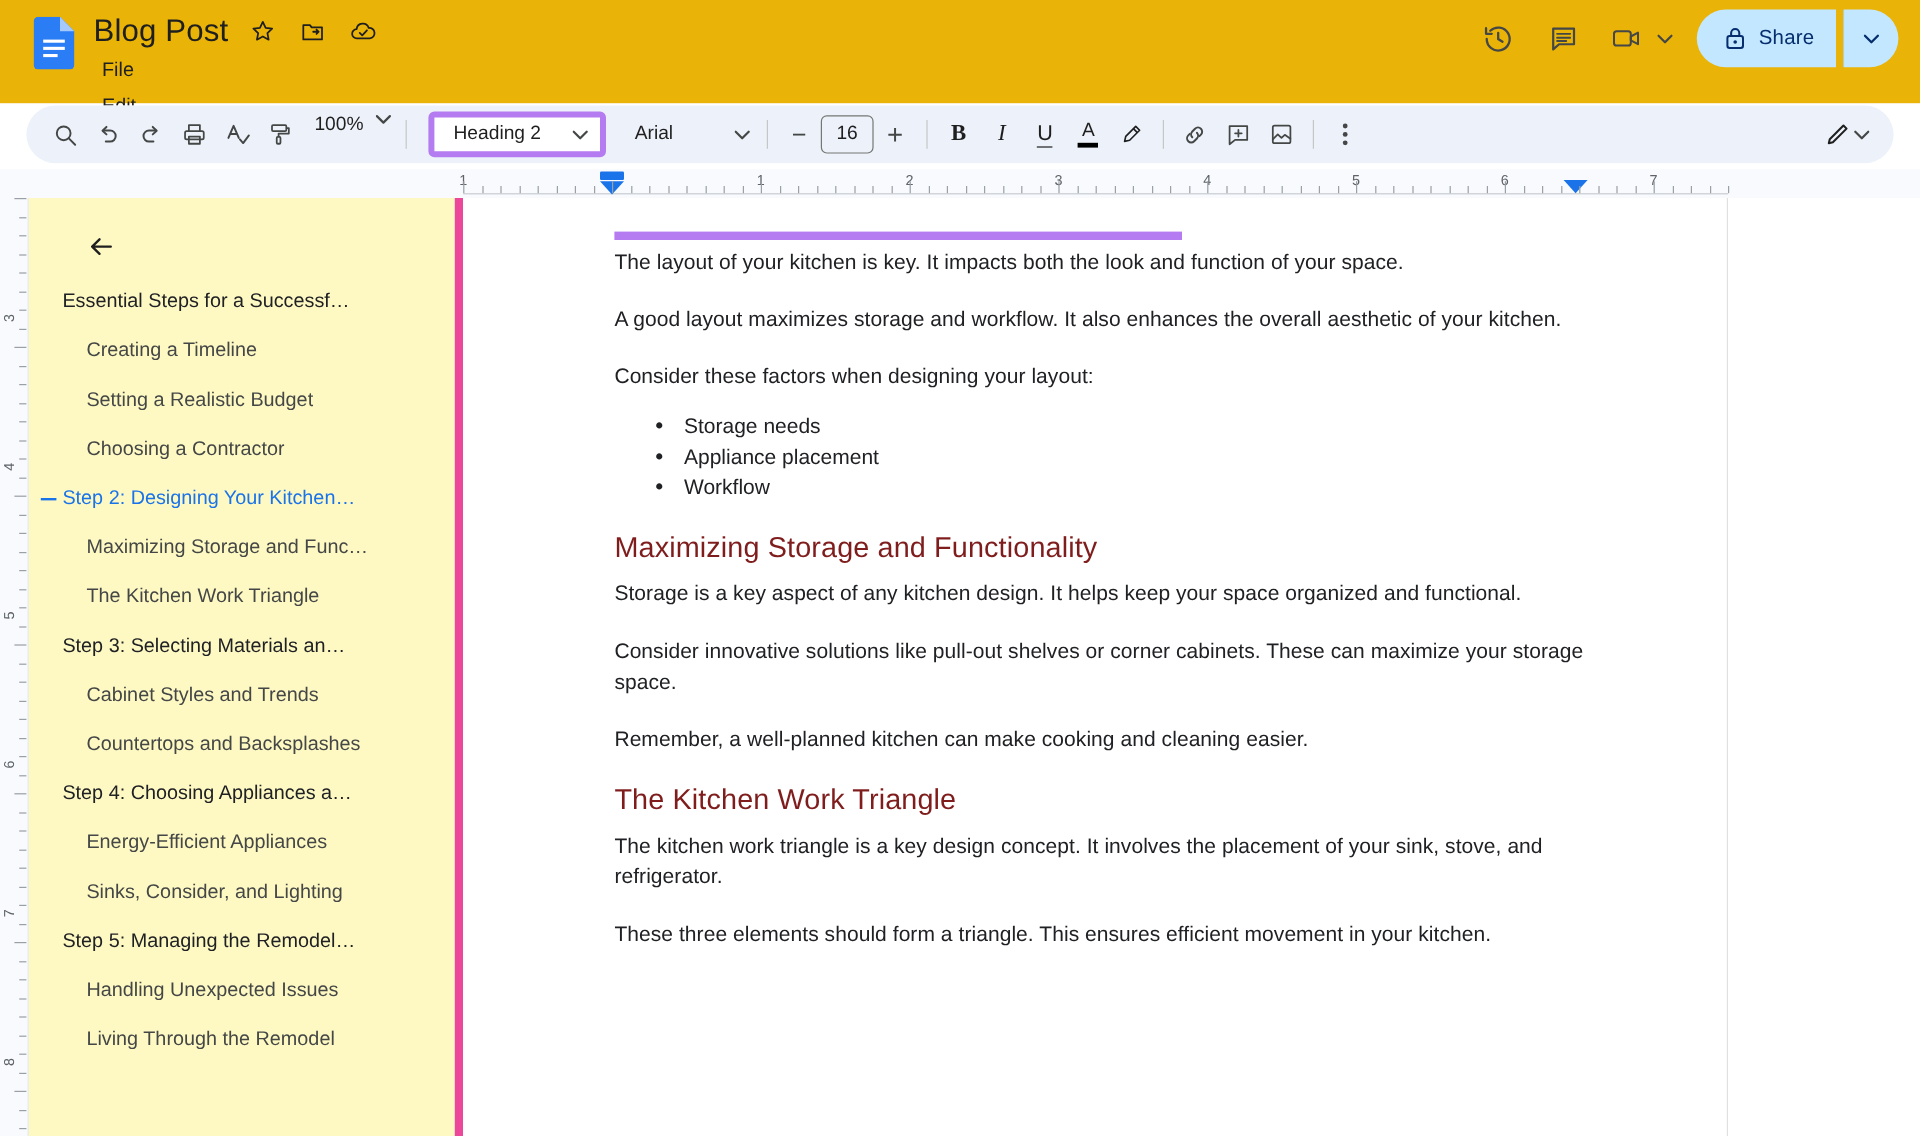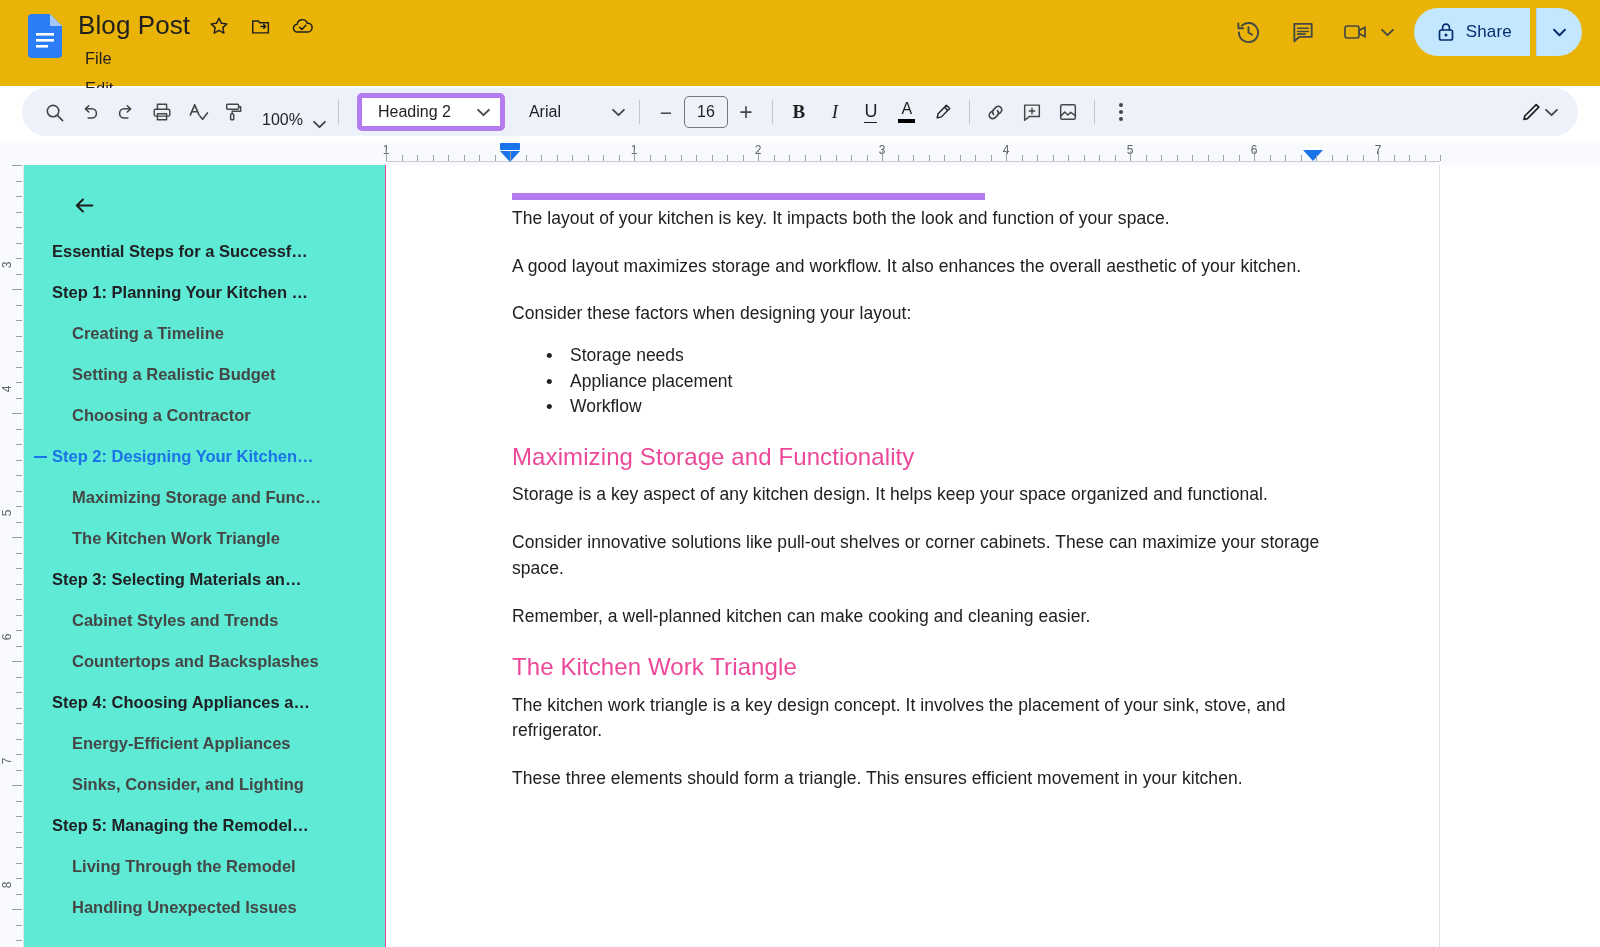"100%" .zoom-ctl { align-items: flex-end -> flex-start }
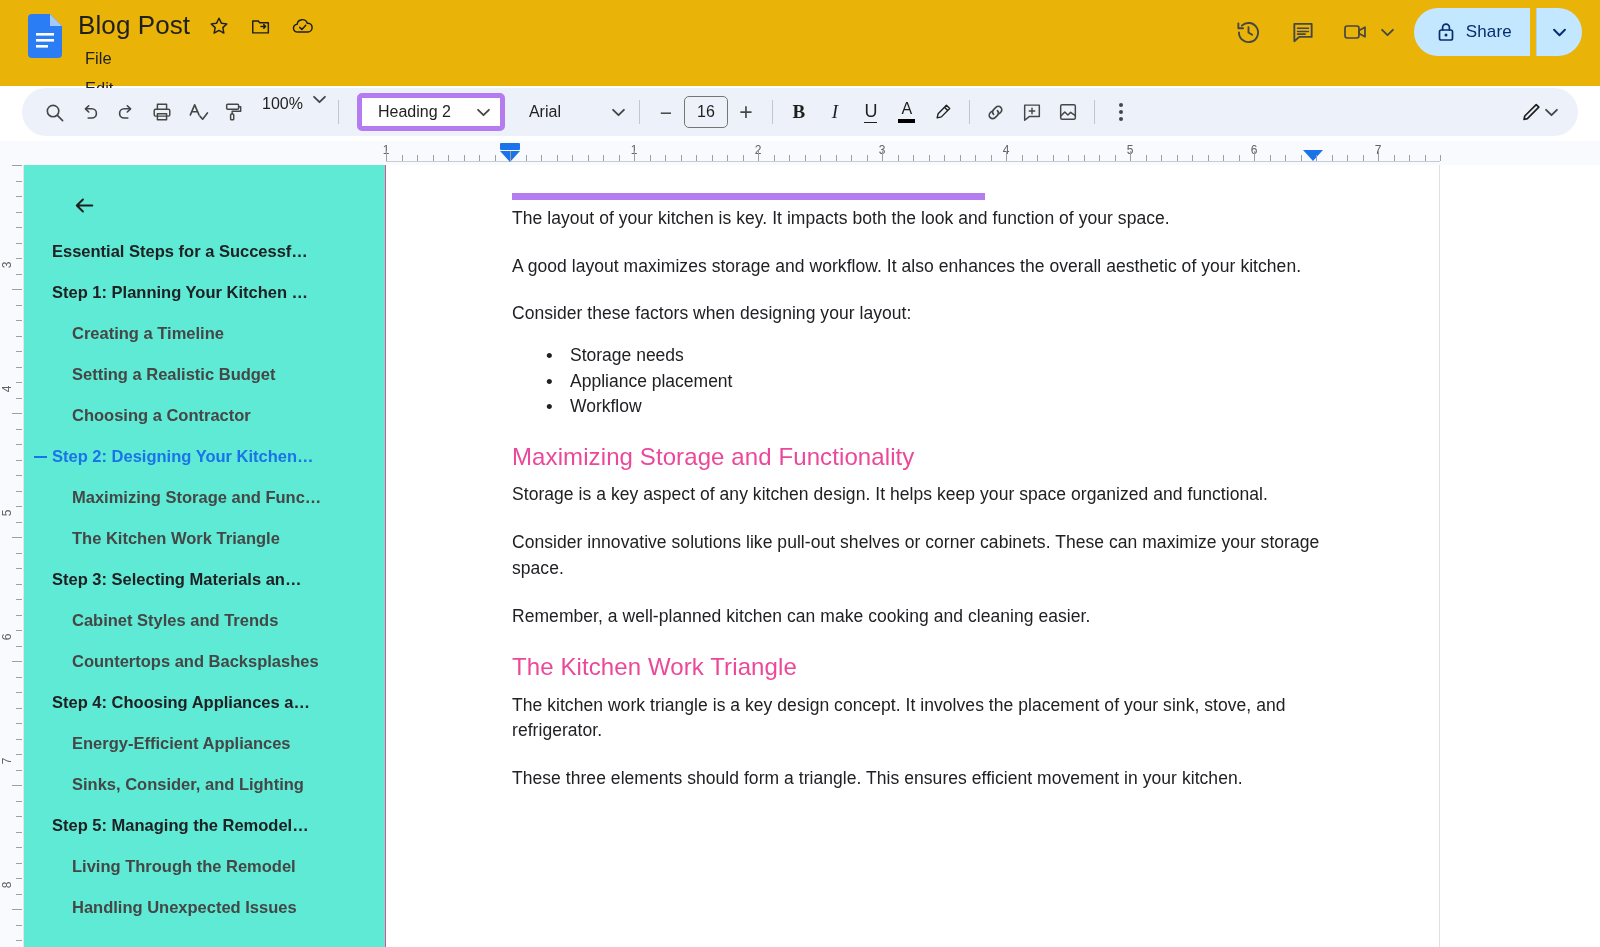"Essential Steps for a Successf…" .sidebar { background: #5eead4 -> #fef9c3; border-right: 1px solid #ec4899 -> 7px solid #ec4899; font-weight: bold -> none }
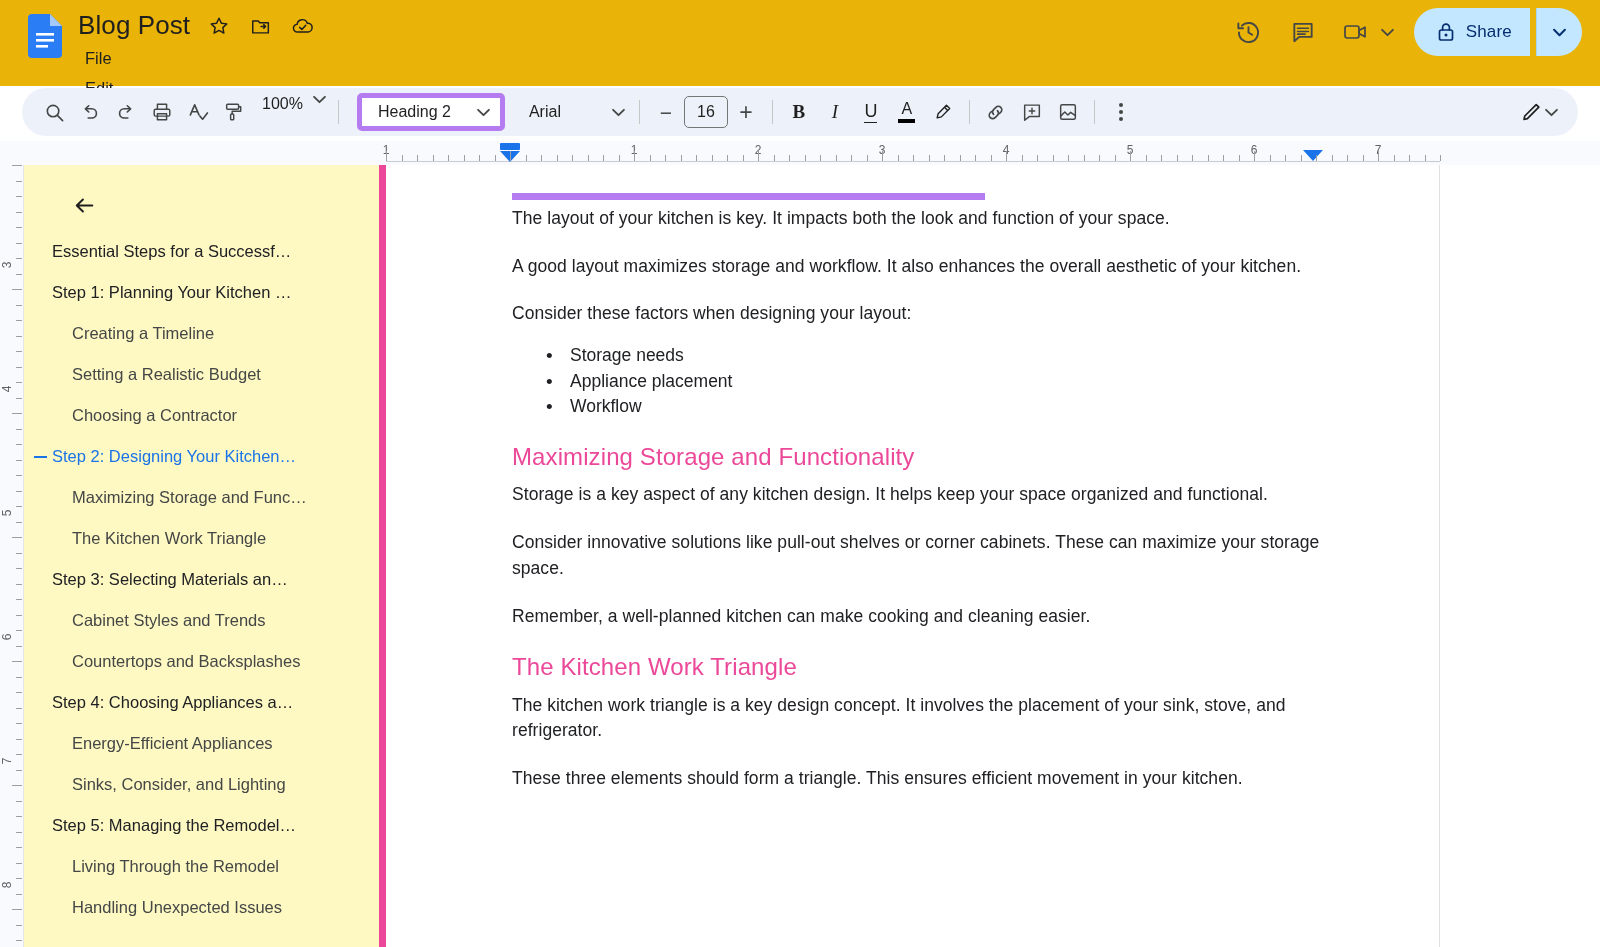"Step 1: Planning Your Kitchen" div.outline-item { html: <div> <div>Step 1: Planning Your Kitchen …</div> </div> -> none }
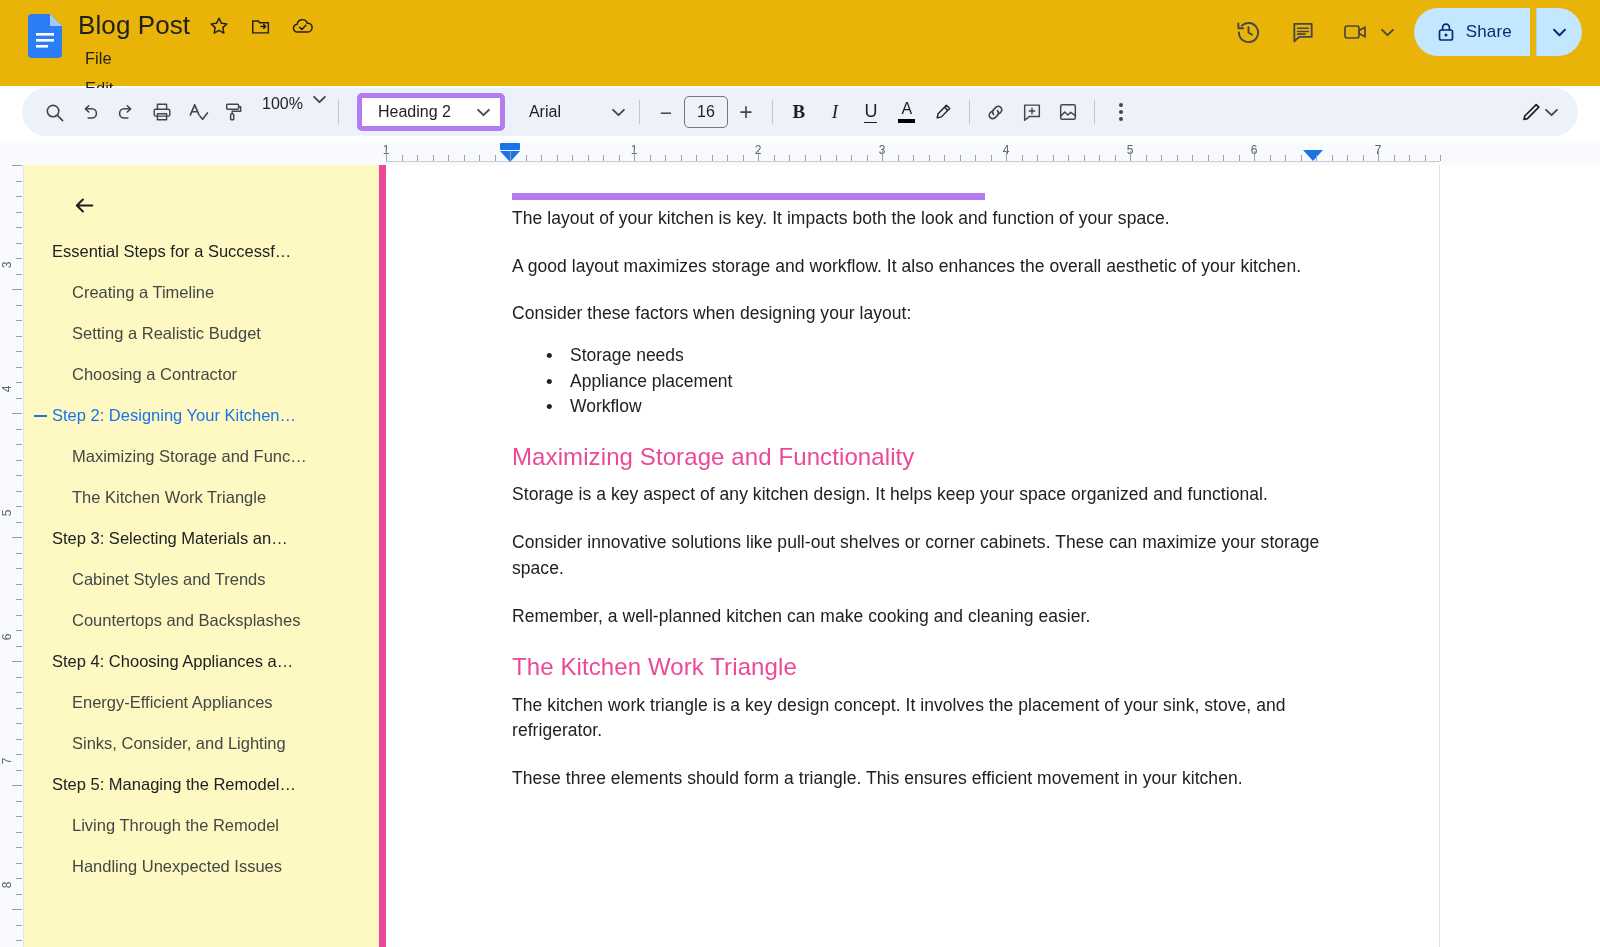"Maximizing Storage and Functionality" .h3 { color: #ec4899 -> #7f1d1d }
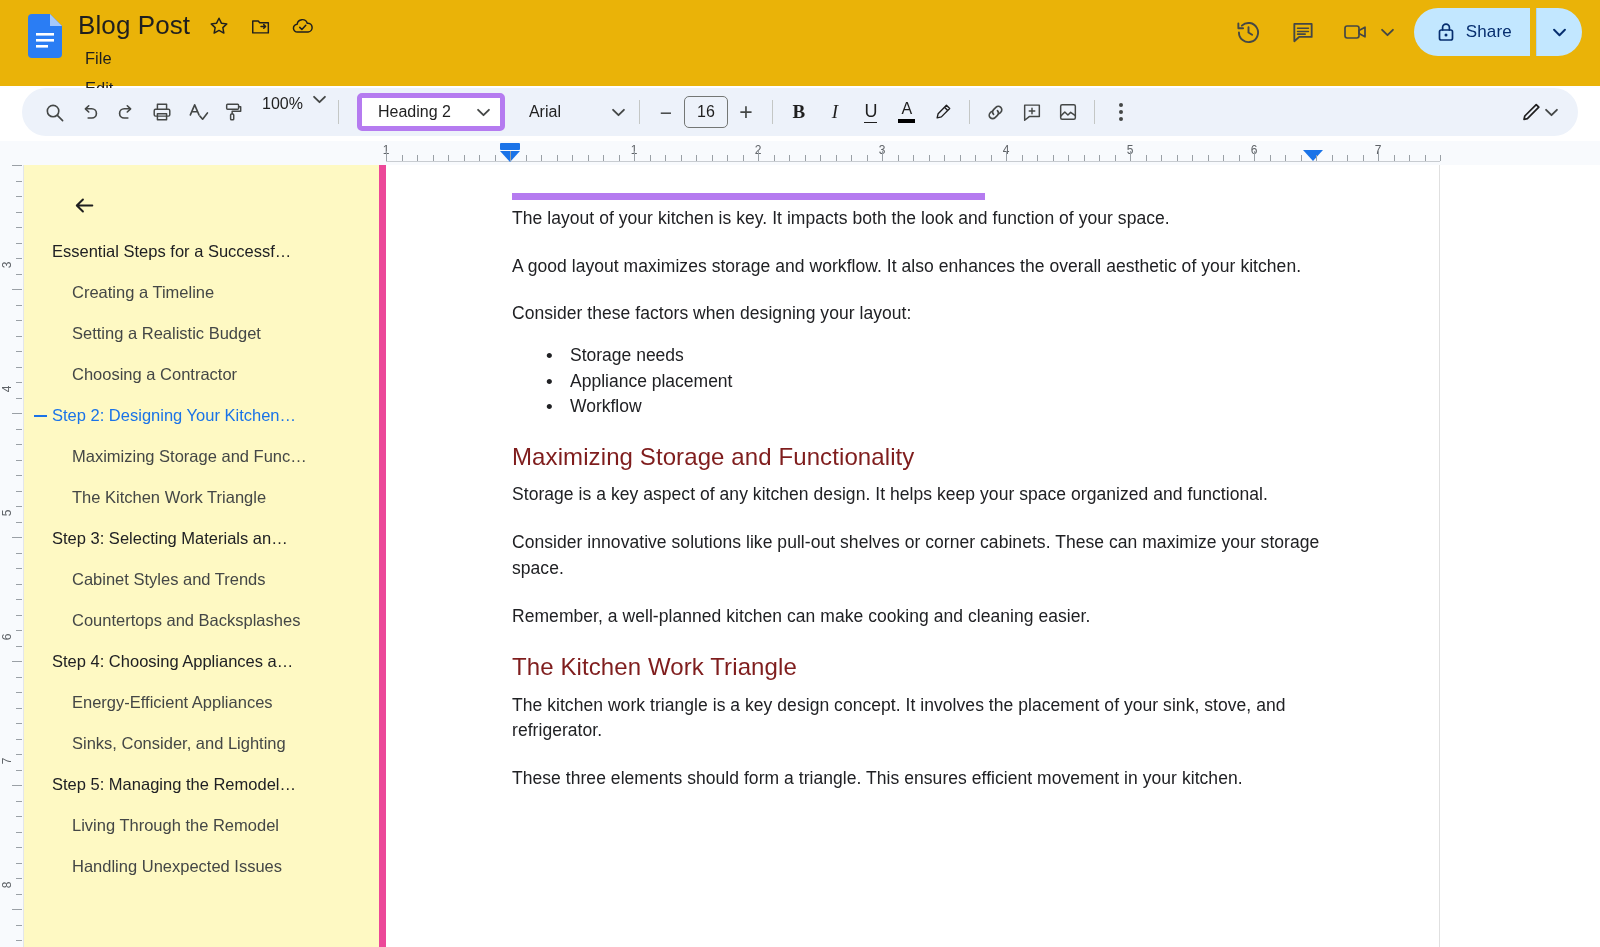"Living Through the Remodel" div.outline-item { order: before "Handling Unexpected Issues" -> after "Handling Unexpected Issues" }
